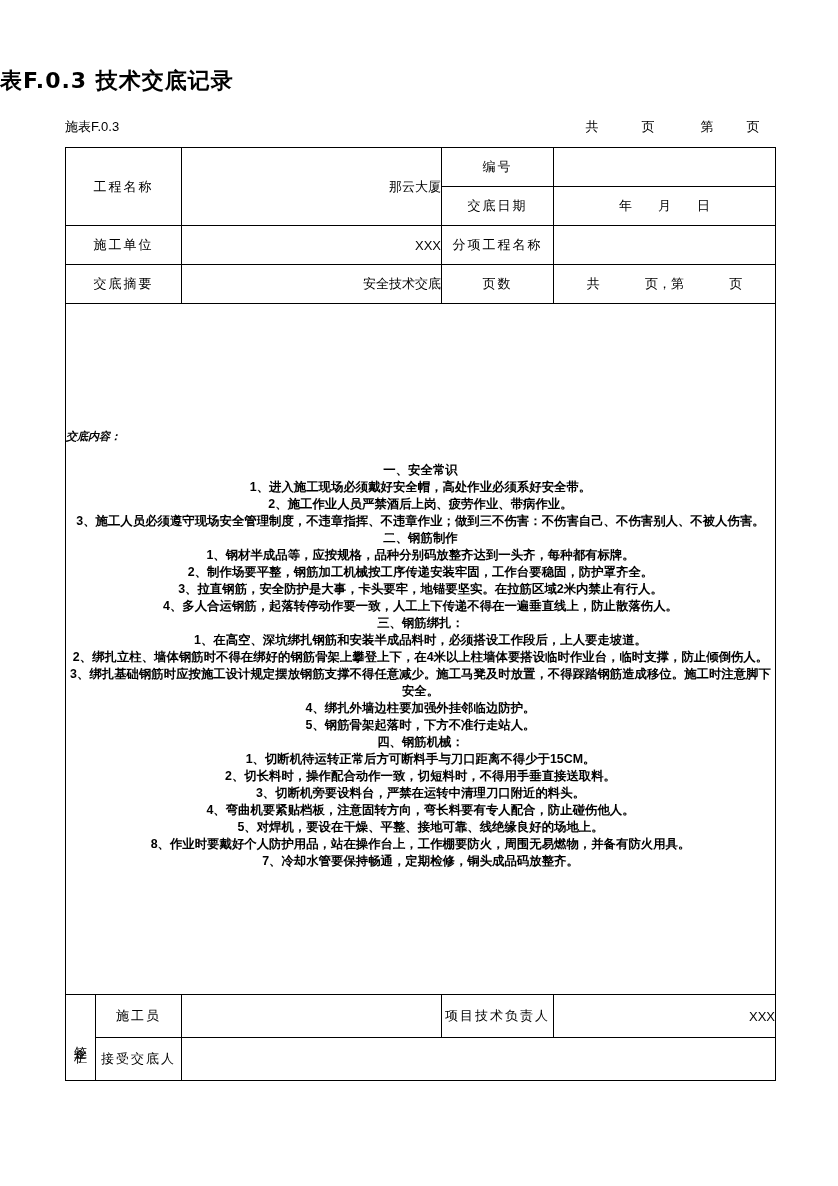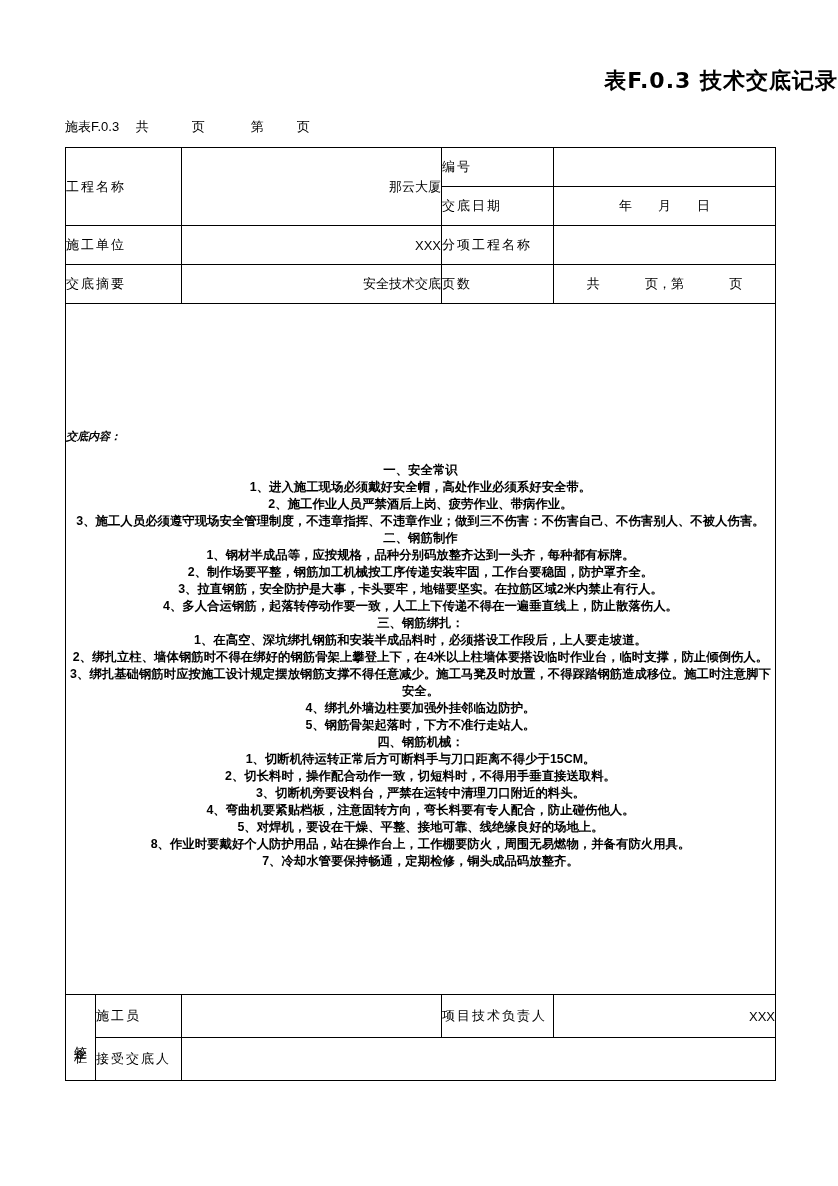"表F.0.3 技术交底记录" .doc-title { text-align: right -> left }
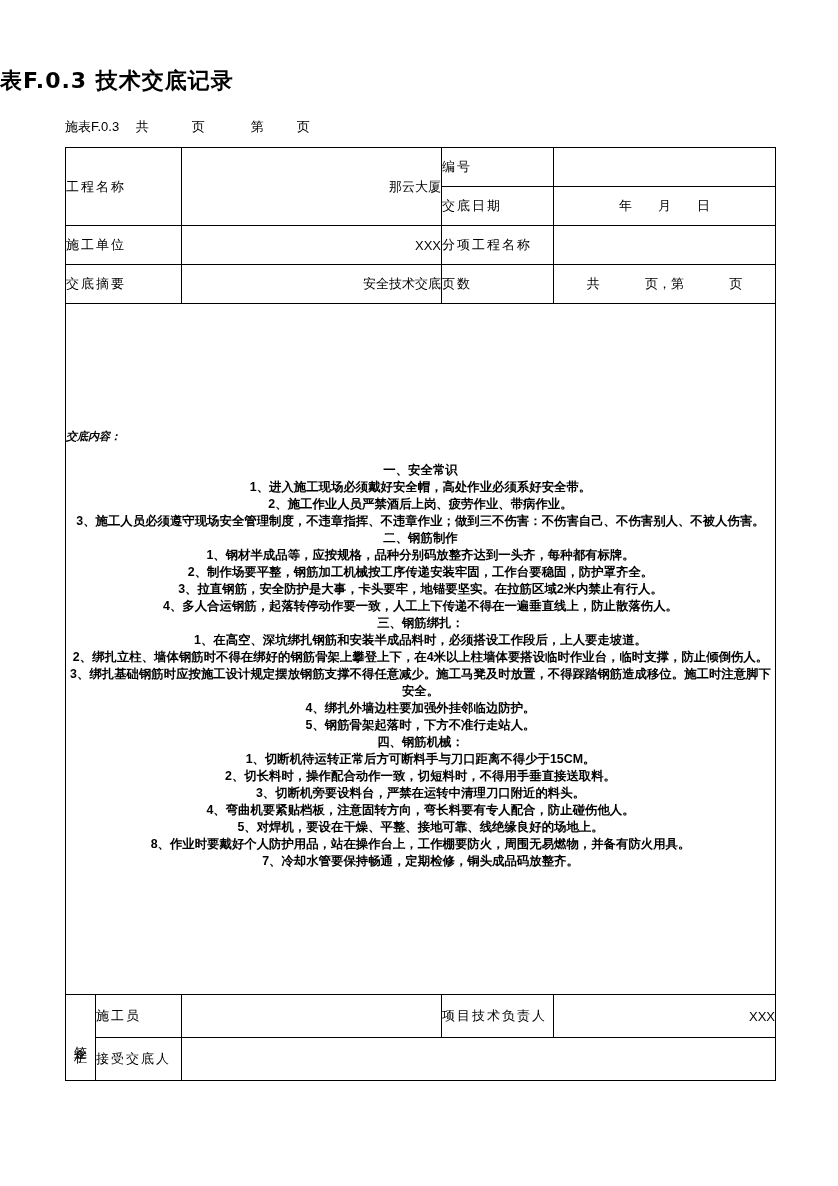"施表F.0.3" .subhead { justify-content: none -> space-between }
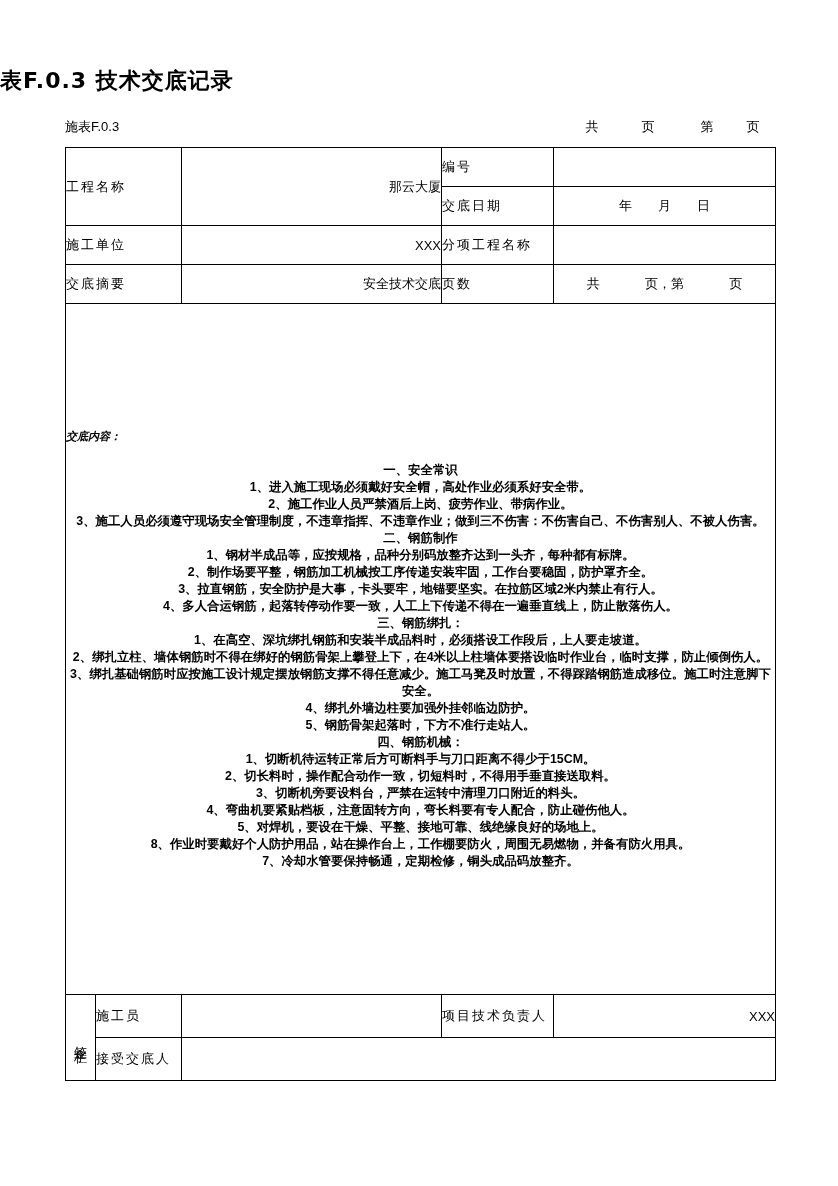"编号" .label-cell { text-align: none -> center }
